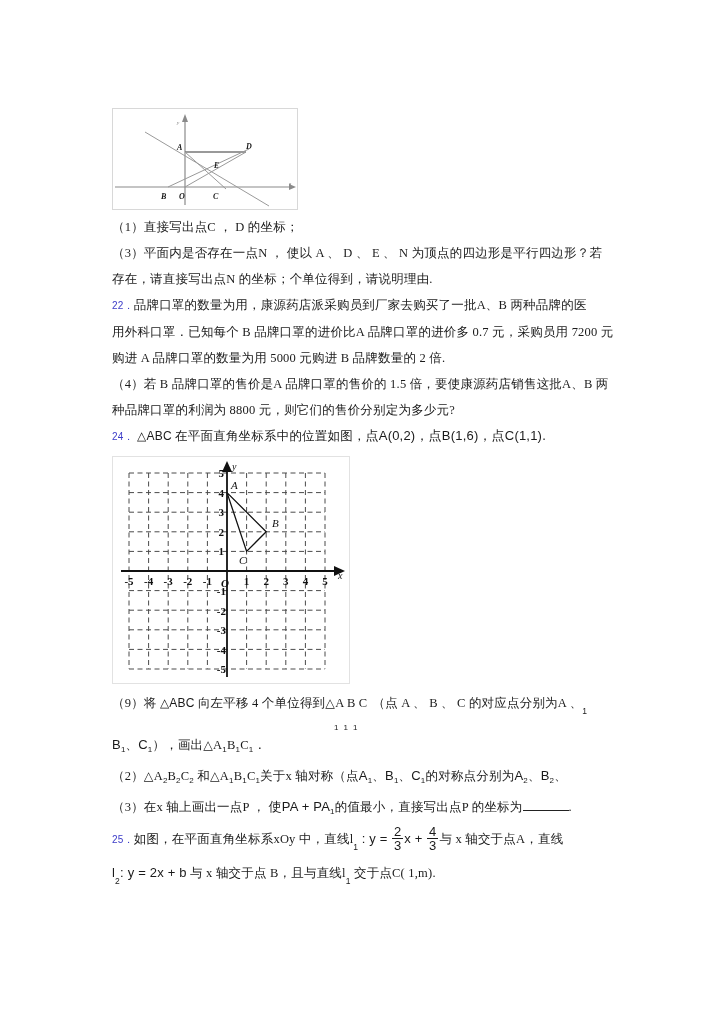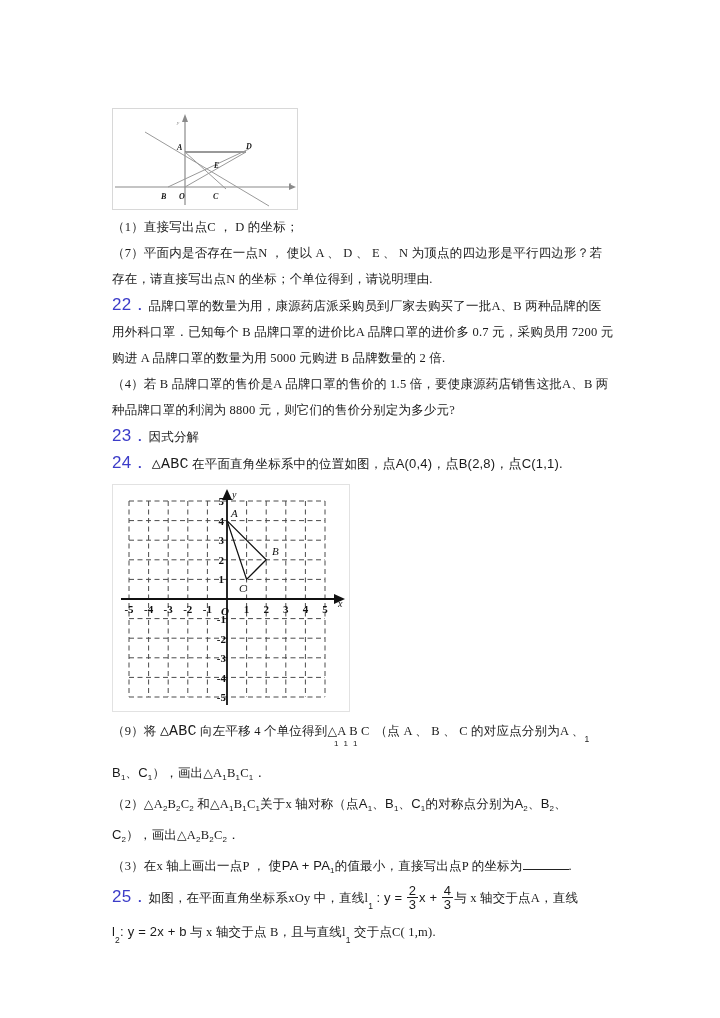"（7）平面内是否存在一点N ， 使以 A 、" div.line { text: 7 -> 3 }
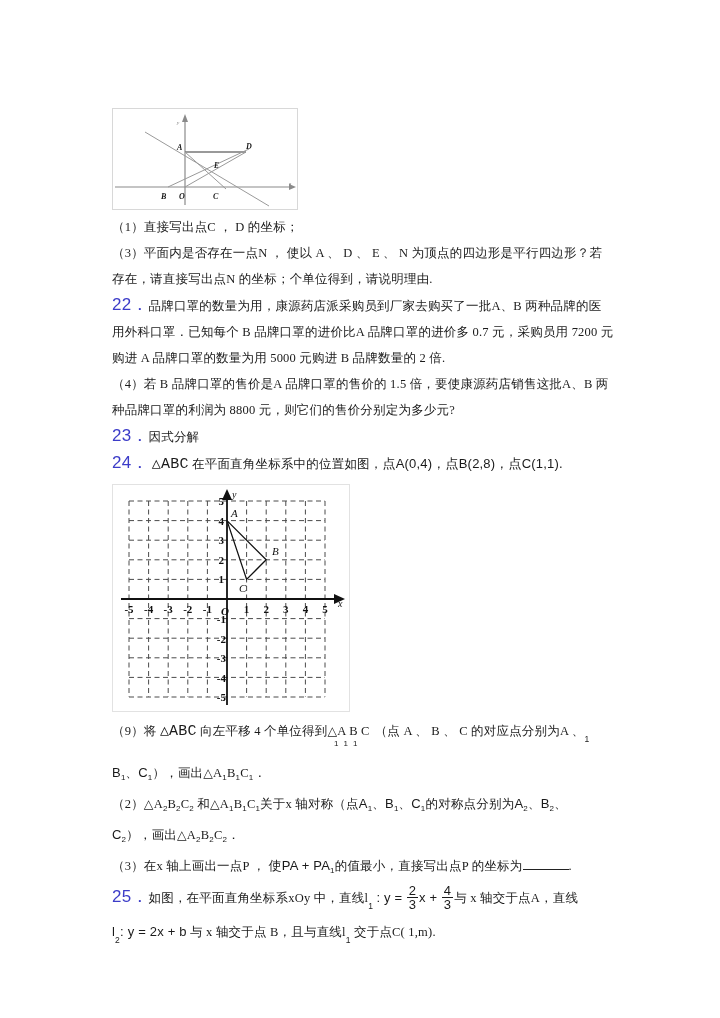"22．" .qnum { font-size: 17px -> 10px }
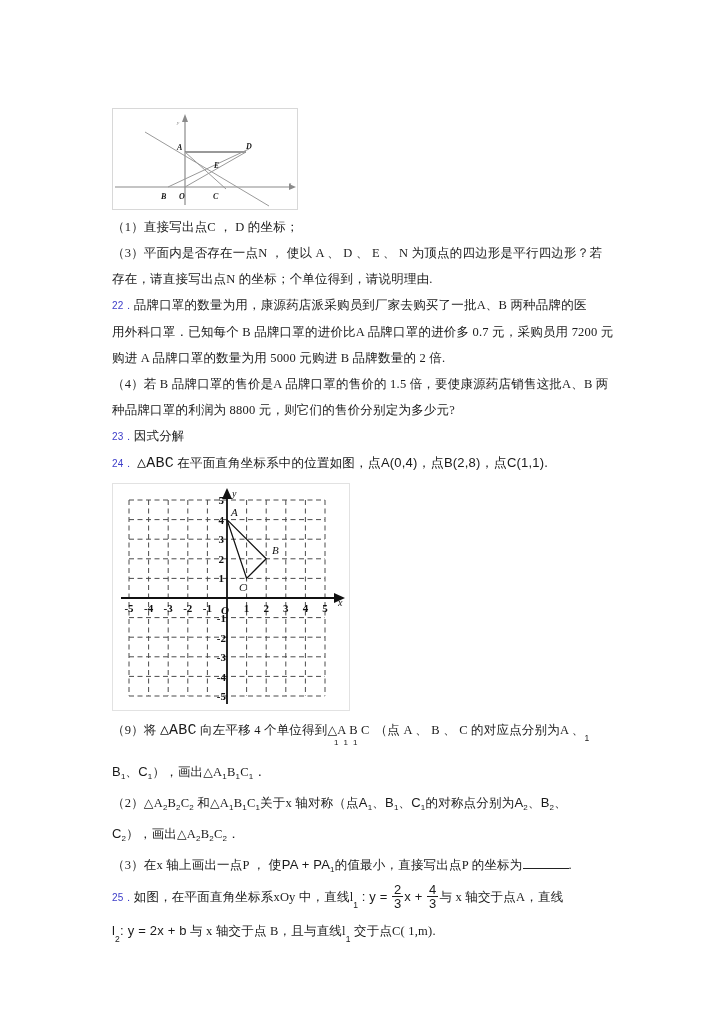"23．因式分解" div.line { html: <div> <span>23．</span><span>因式分解</span> </div> -> none }
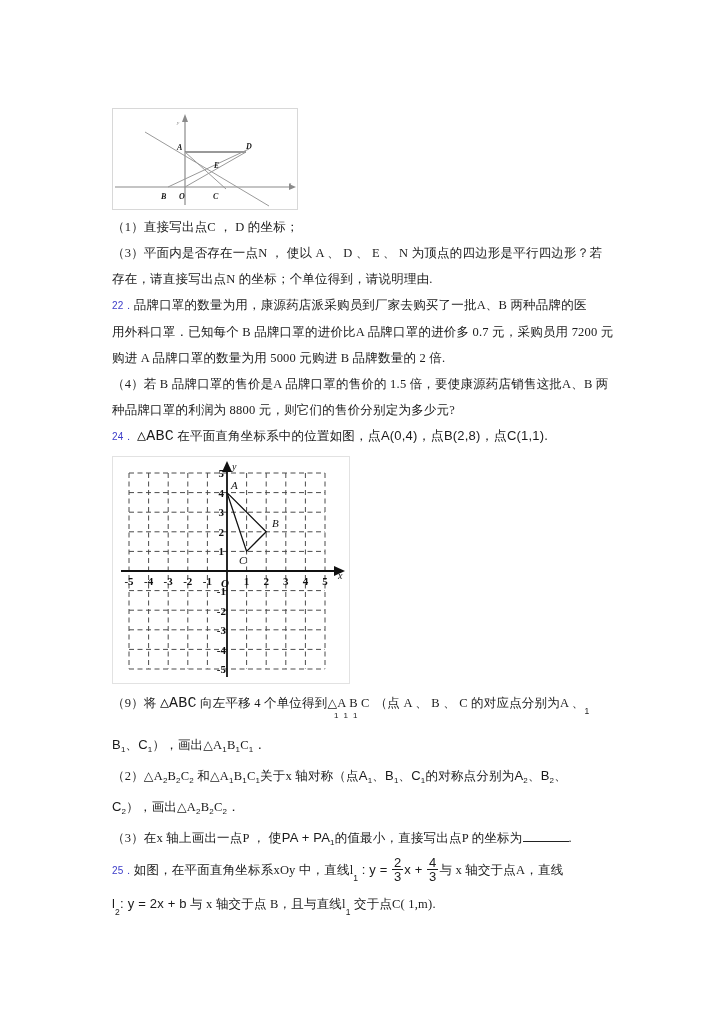"△ABC" .big { font-family: Liberation Mono, monospace -> Liberation Sans, sans-serif; font-size: 15px -> 12px }
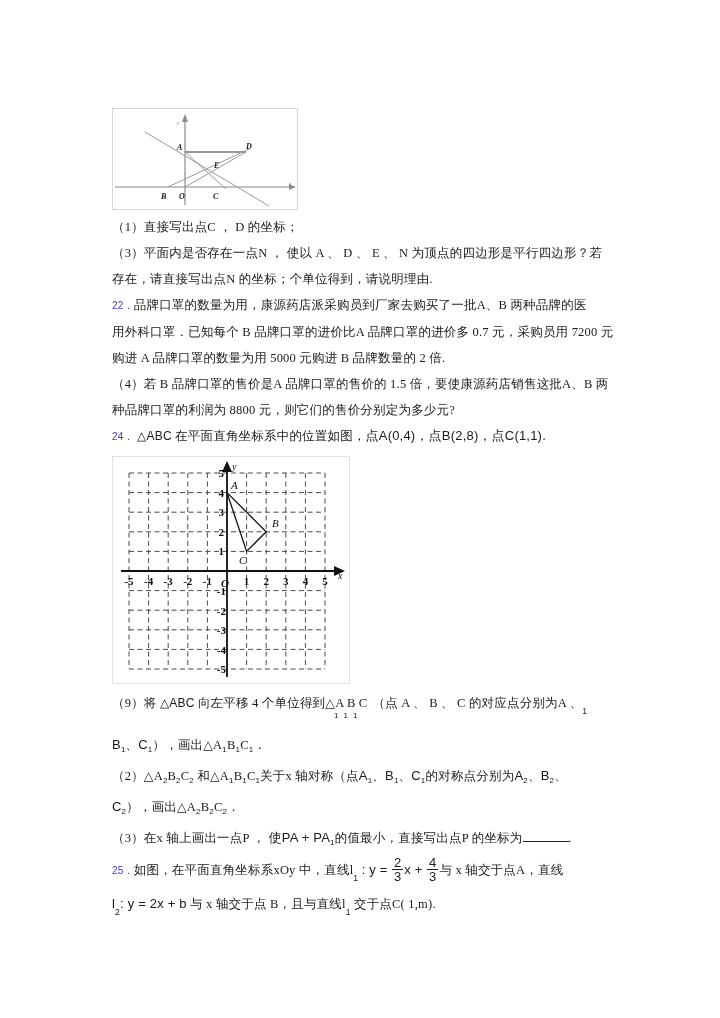"点A(0,4)" span.mid { text: 0,4 -> 0,2 }
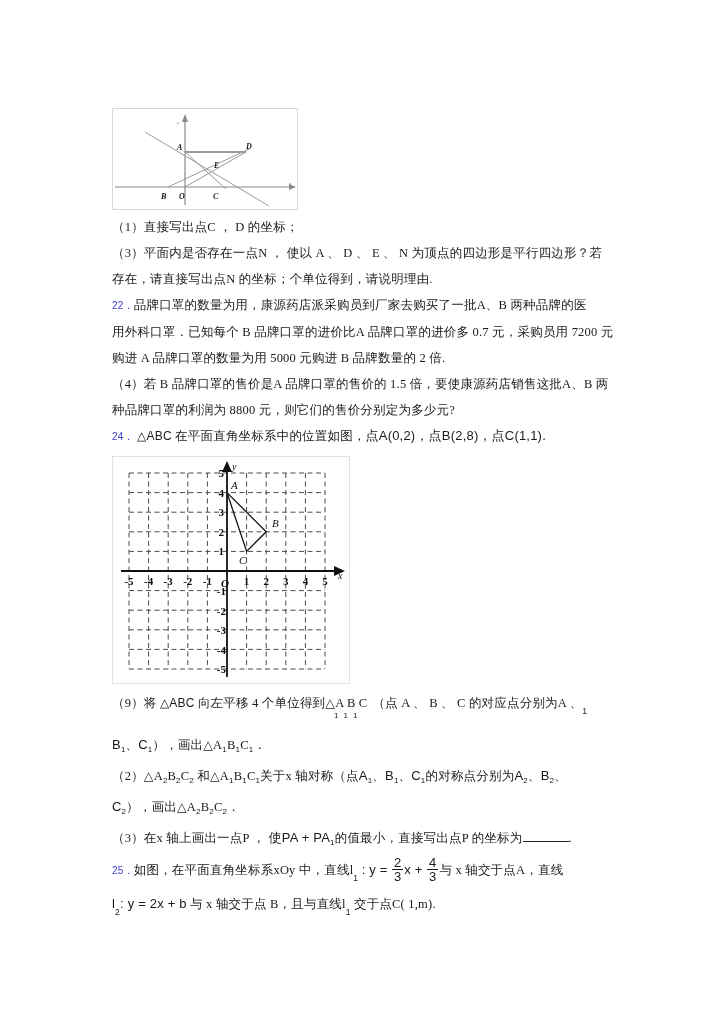"，点B(2,8)" span.mid { text: 2,8 -> 1,6 }
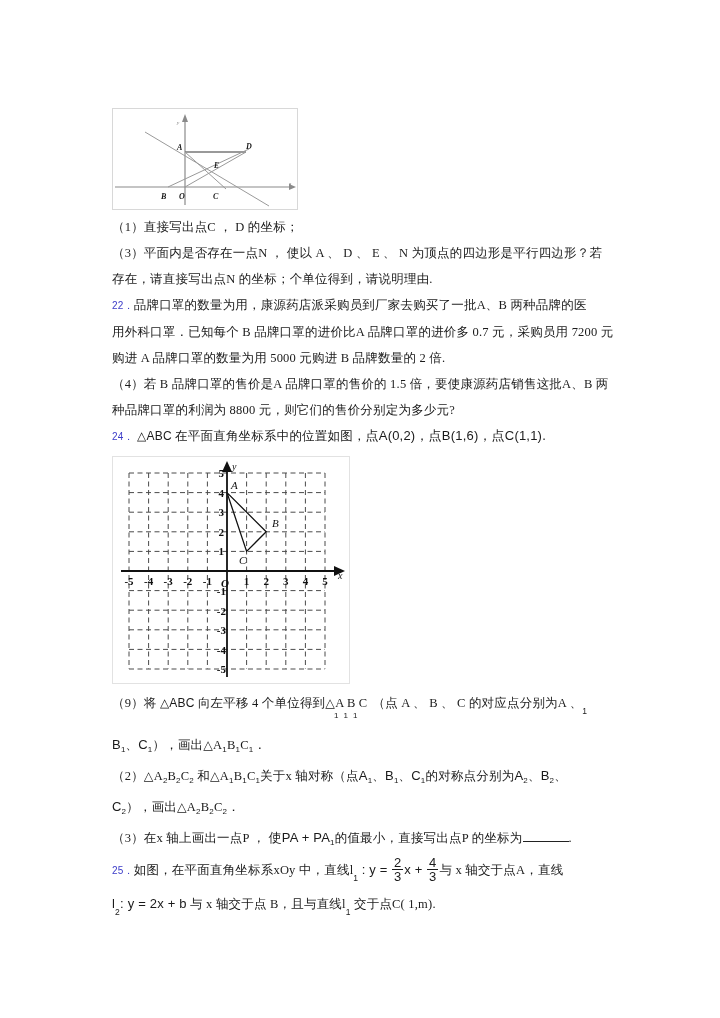"1 1 1" .sm { margin-top: none -> 12px }
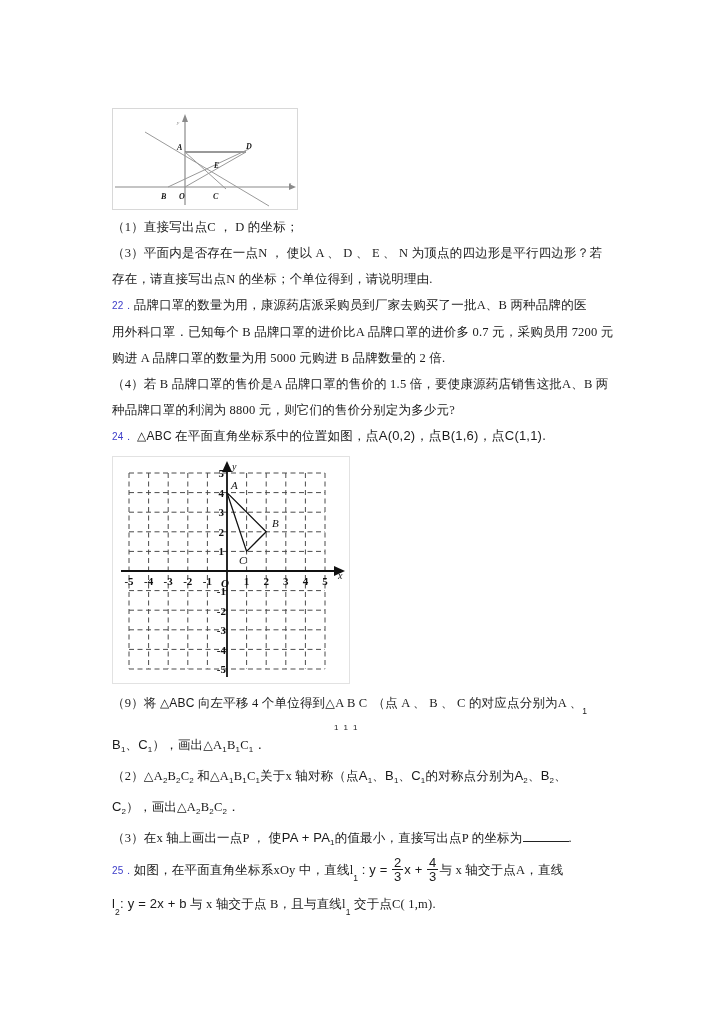"C2），画出△A2B2C2．" div.line { html: <div> <span>C<sub>2</sub></span><span>），画出△A<sub>2</sub>B<sub>2</sub>C<sub>2</sub>．</span> </div> -> none }
